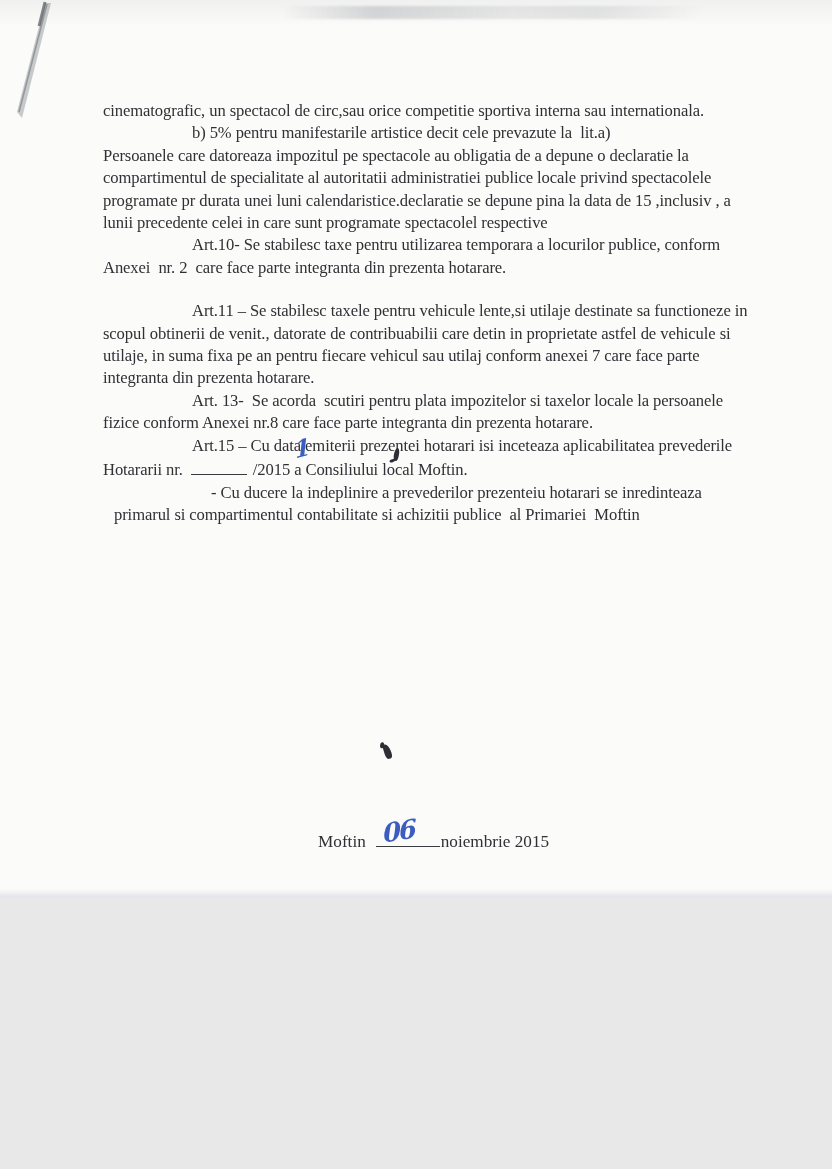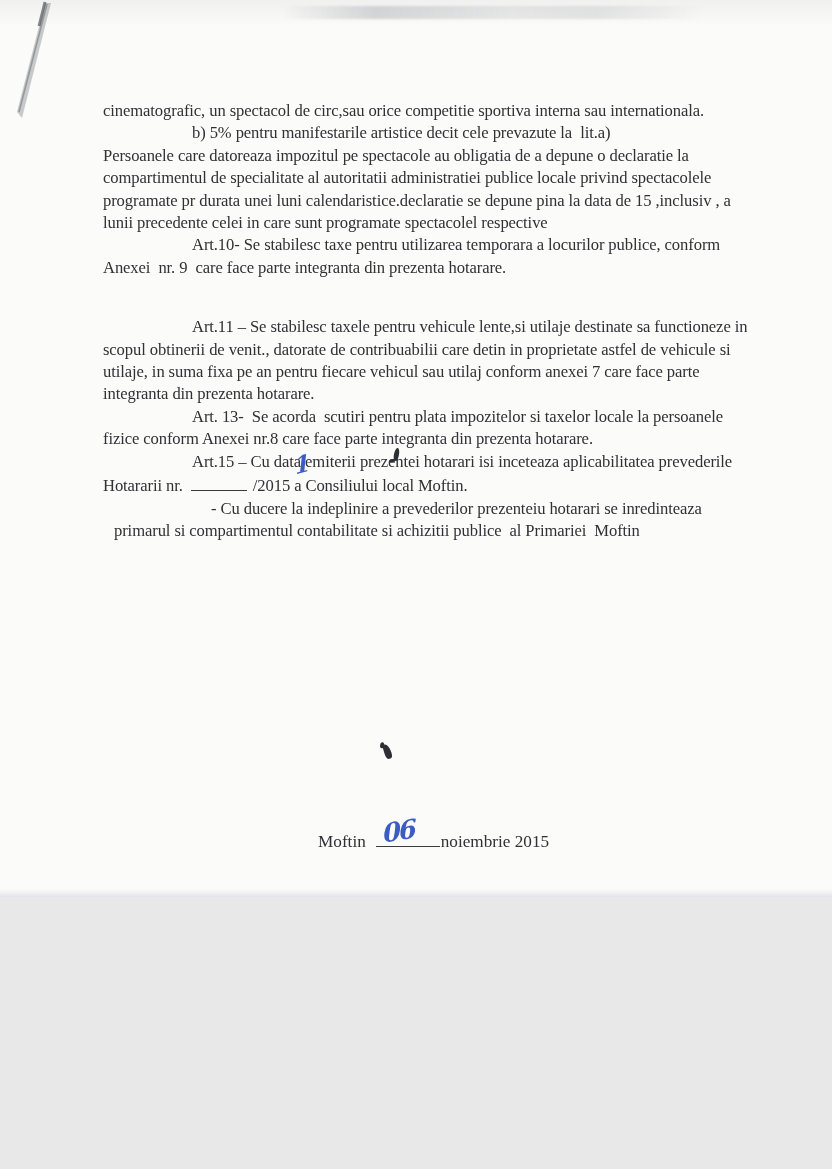"Art.10- Se stabilesc taxe pentru" p.indent { text: 9 -> 2 }
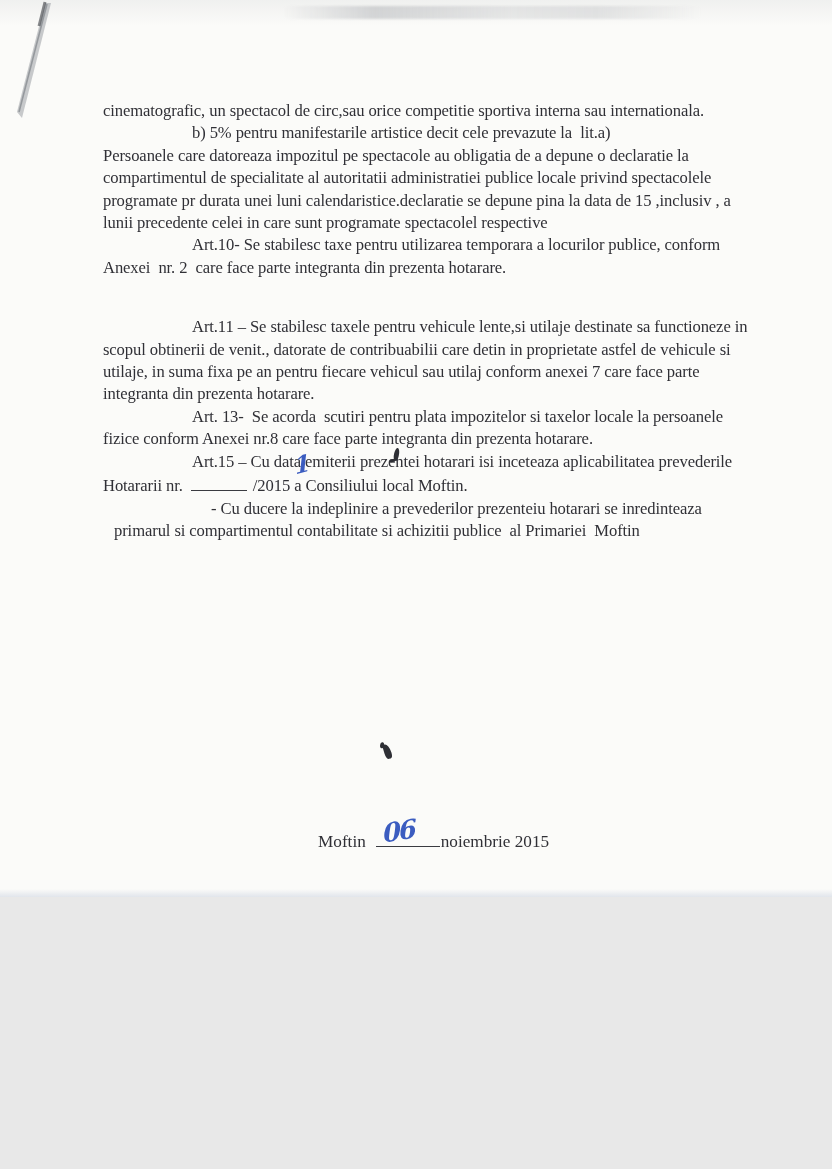"Art.11 – Se stabilesc taxele" .doc-body p.gap { margin-top: 37px -> 21px }
